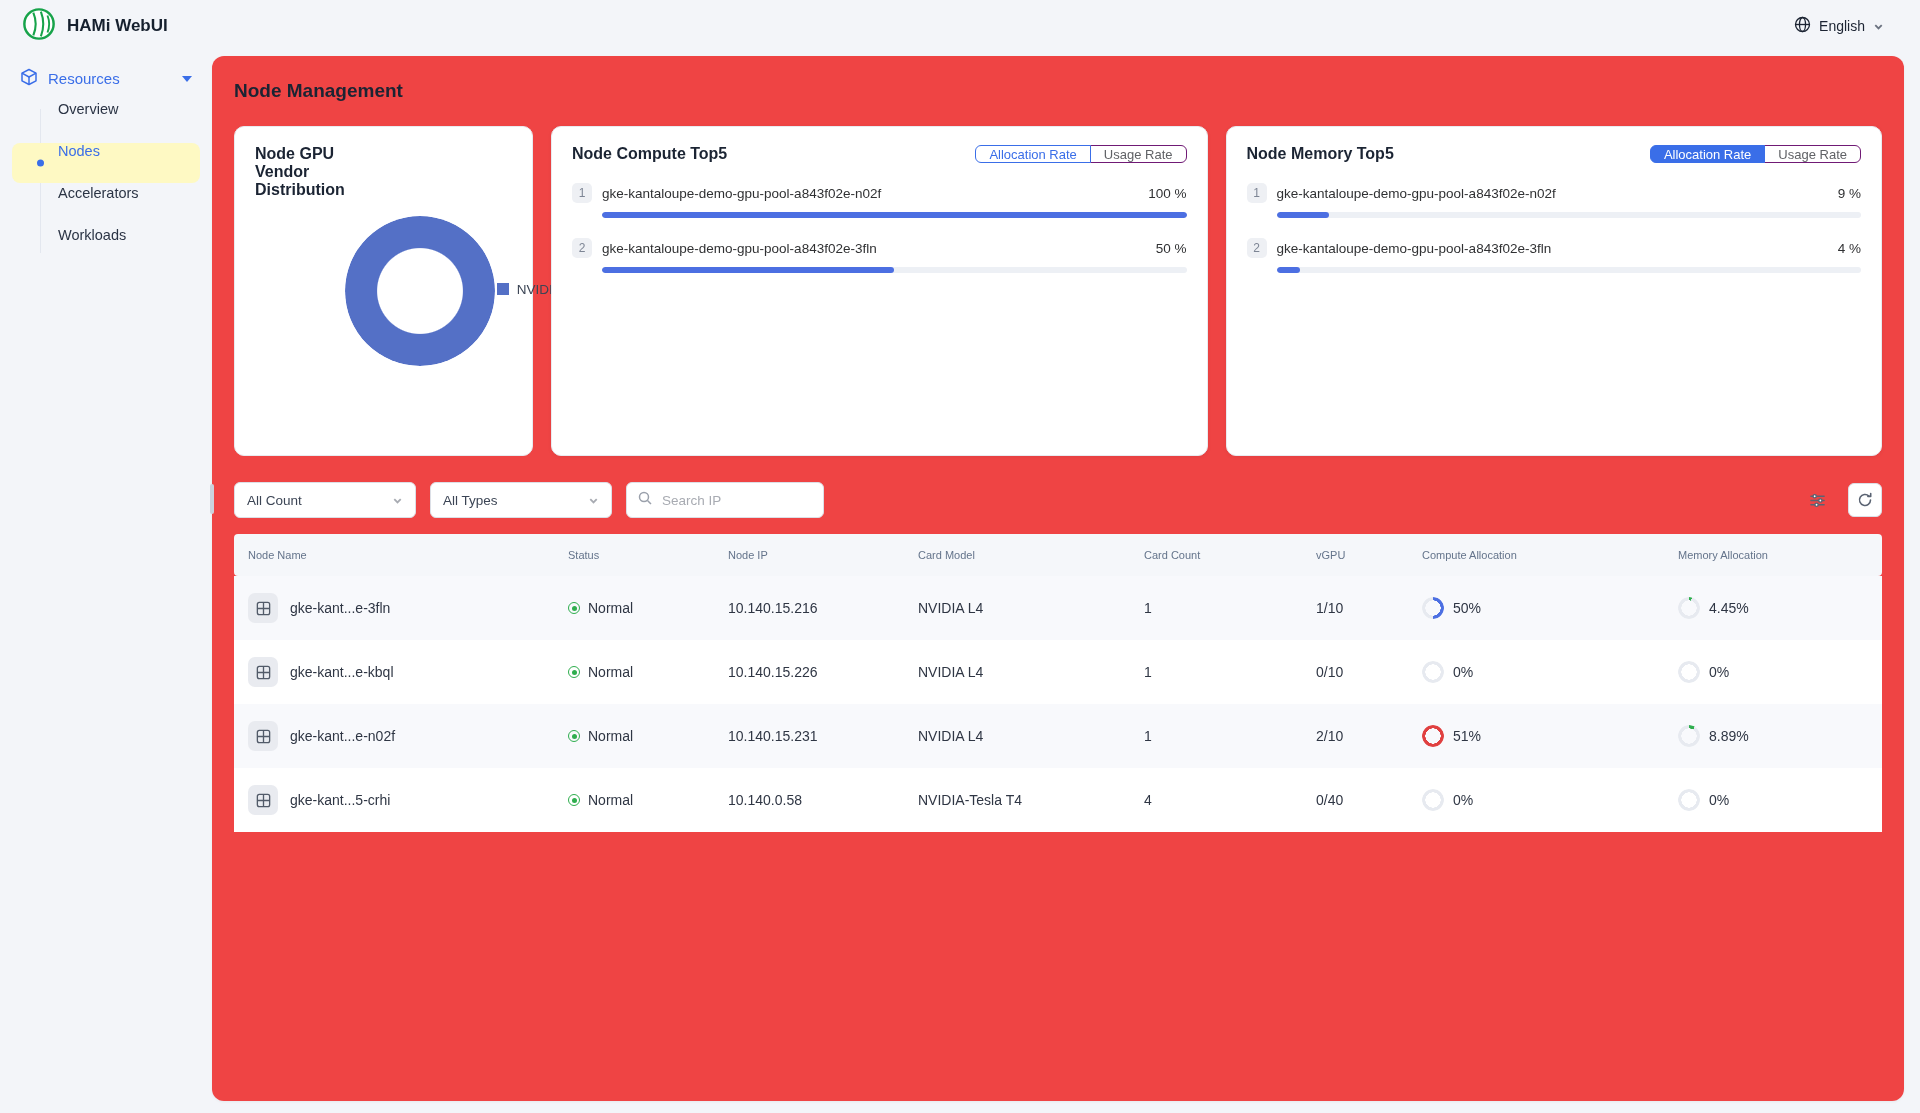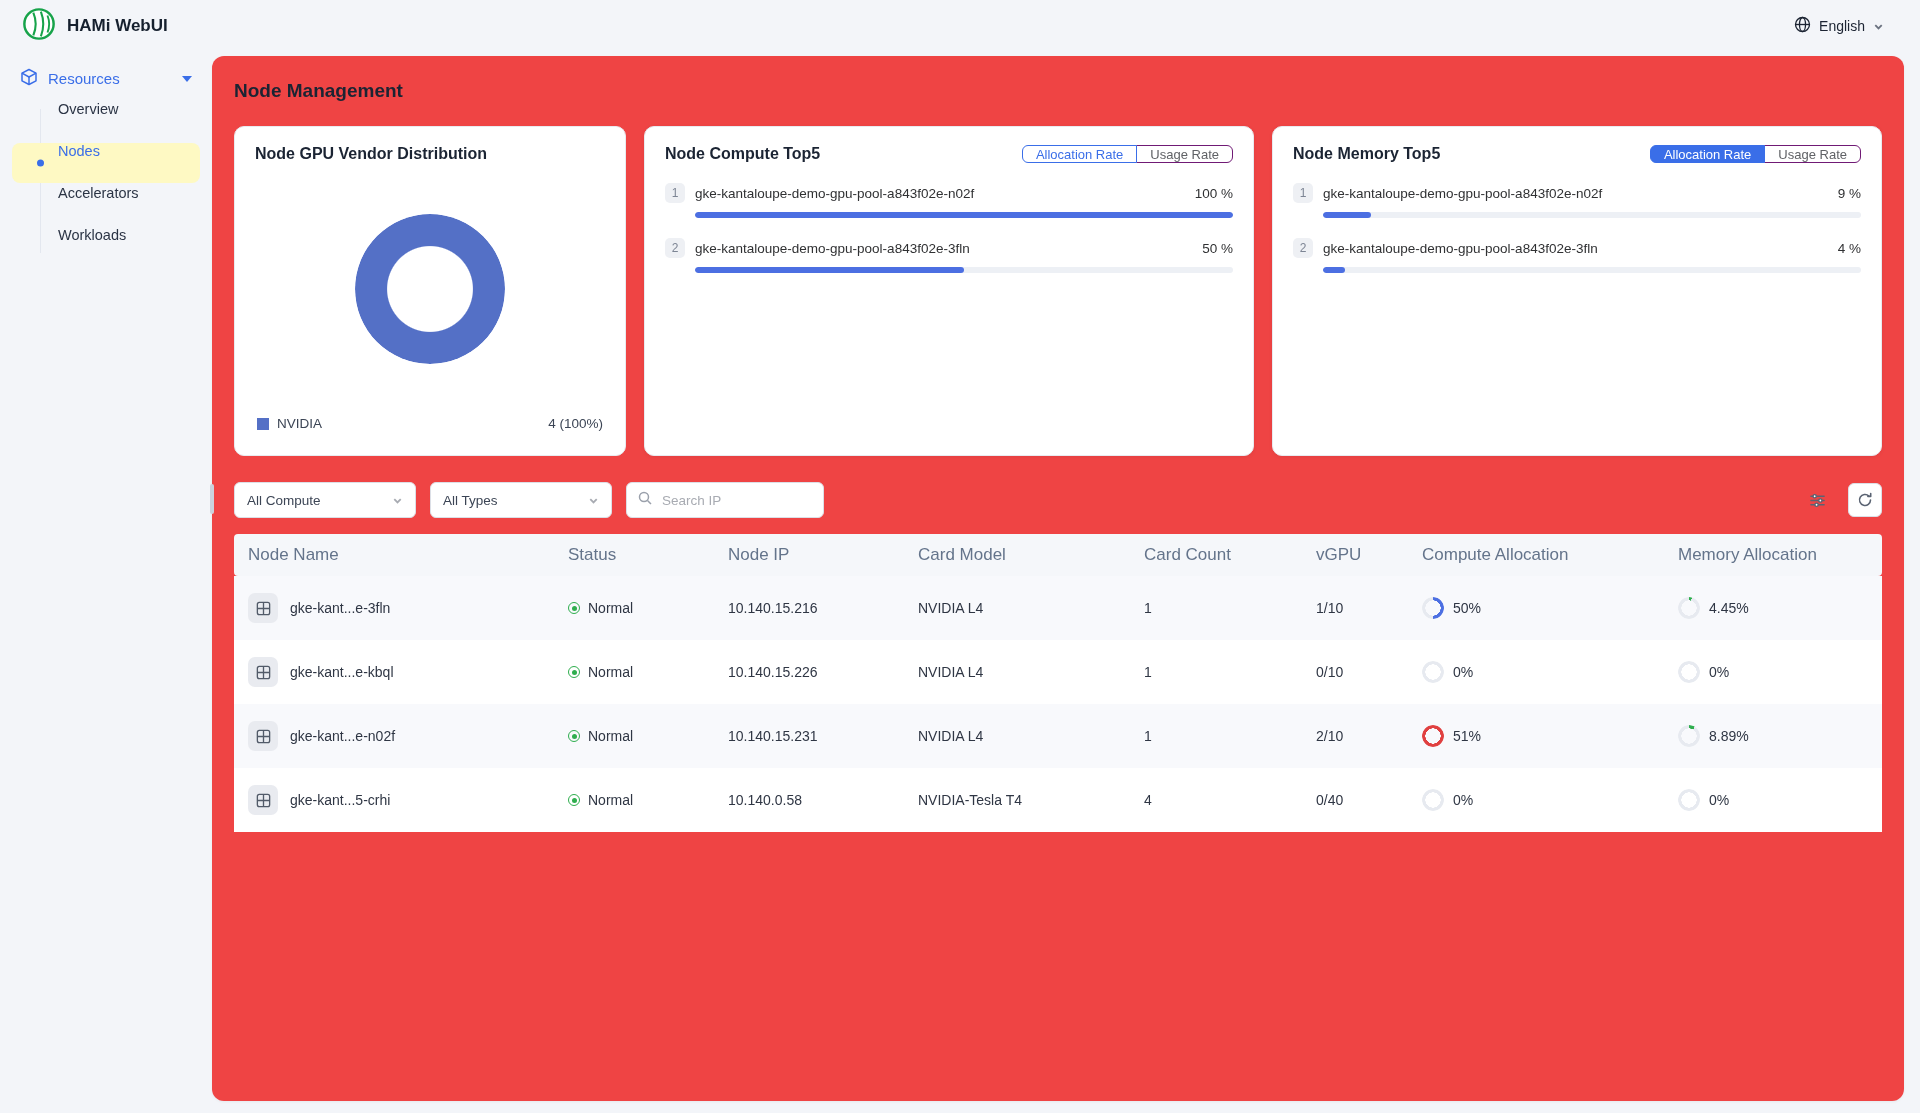"Node GPU Vendor Distribution" .vendor-card { flex-direction: column -> row; width: 392px -> 299px }
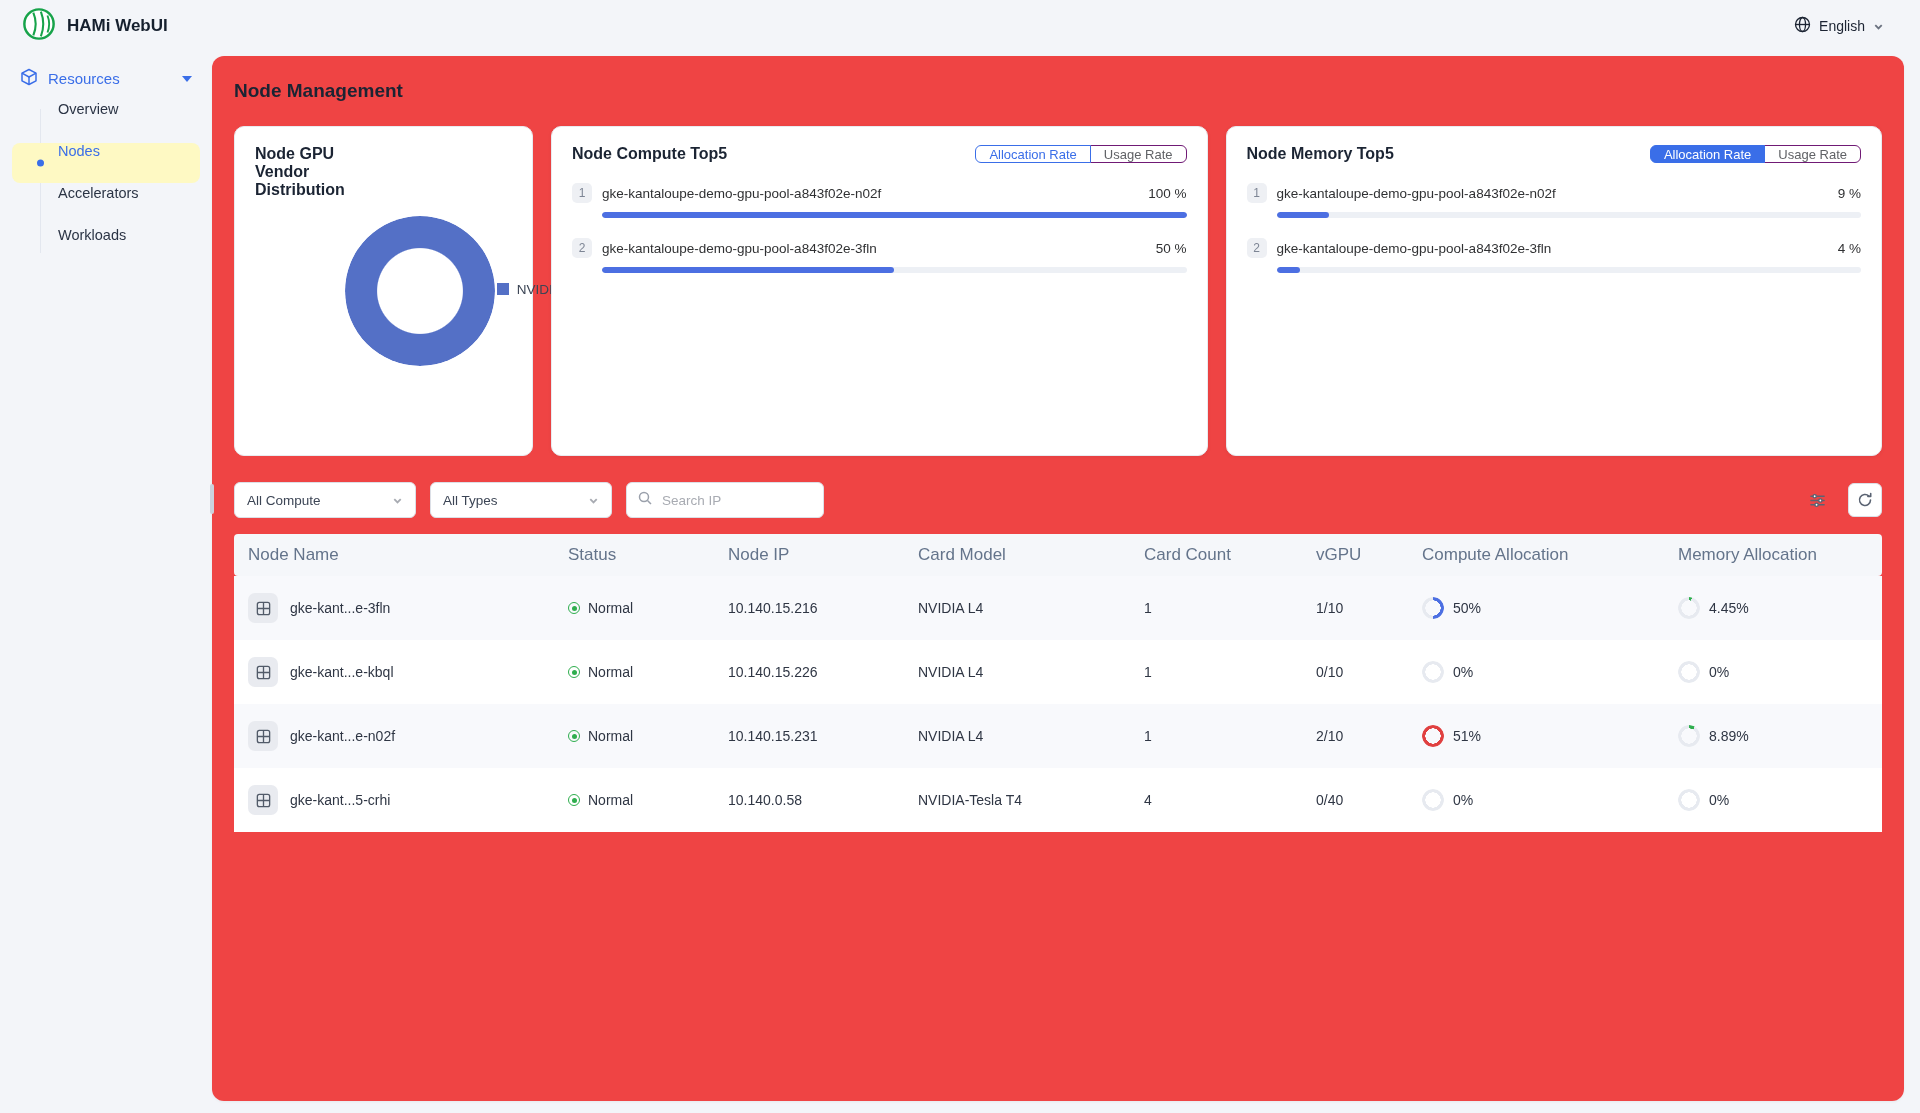"All Compute" span { text: Compute -> Count }
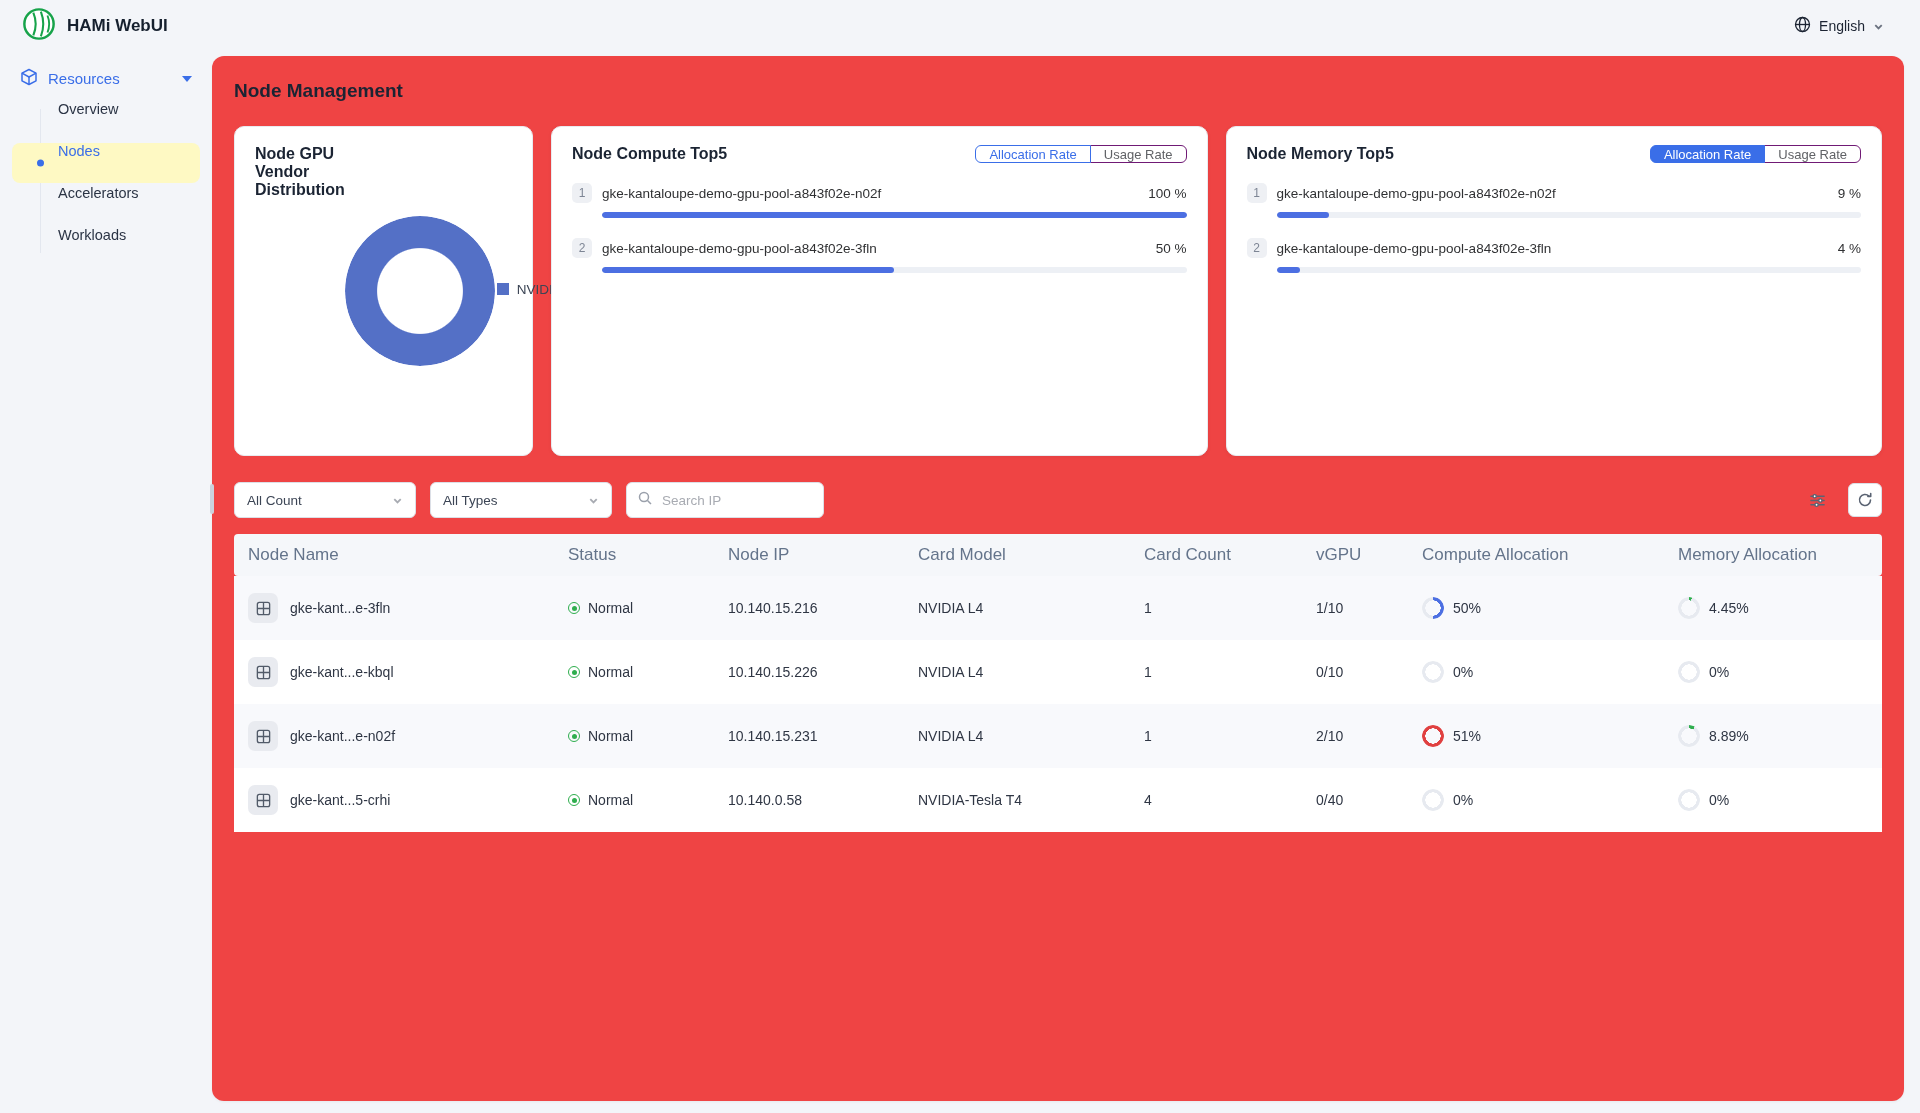"Node Name" .thead { font-size: 17px -> 11px }
